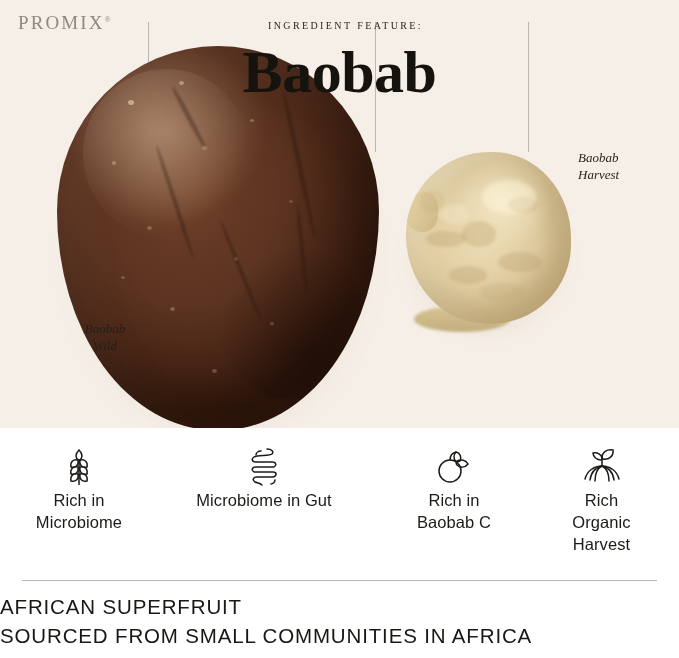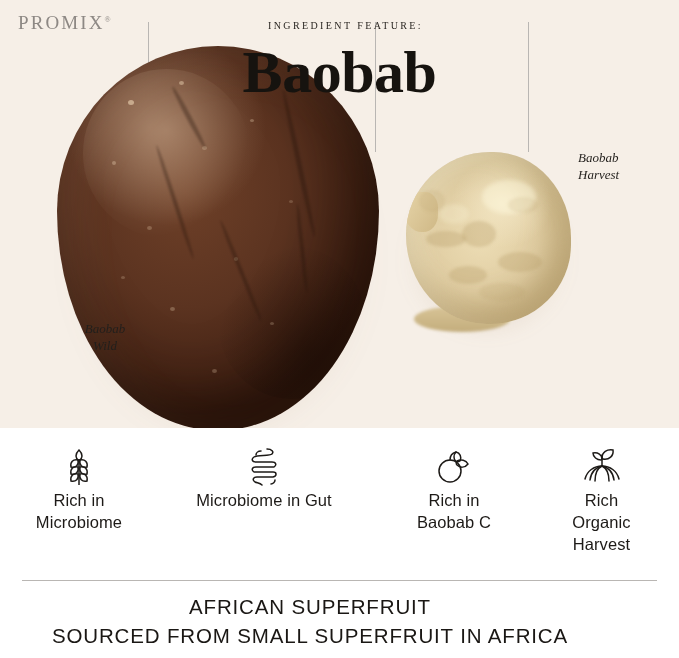"AFRICAN SUPERFRUIT" .footer { text-align: center -> none }
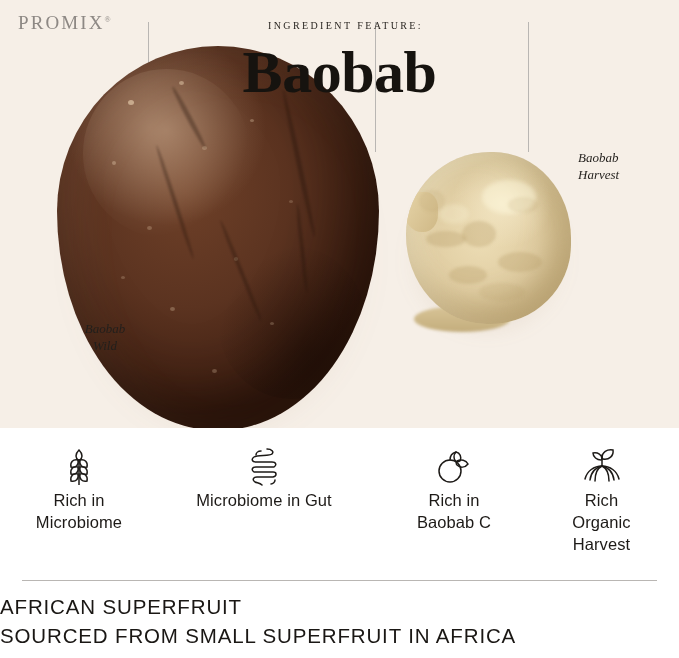"SOURCED FROM SMALL SUPERFRUIT IN" div.fline { text: SUPERFRUIT -> COMMUNITIES }
